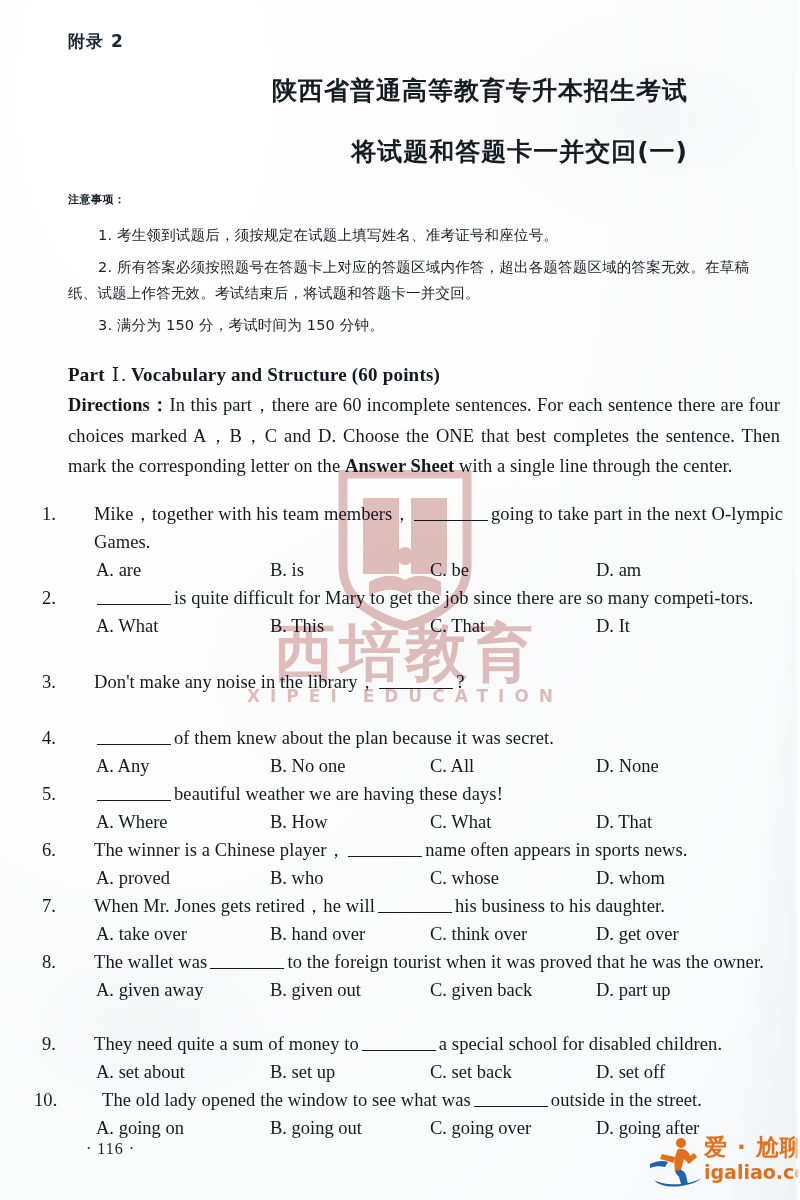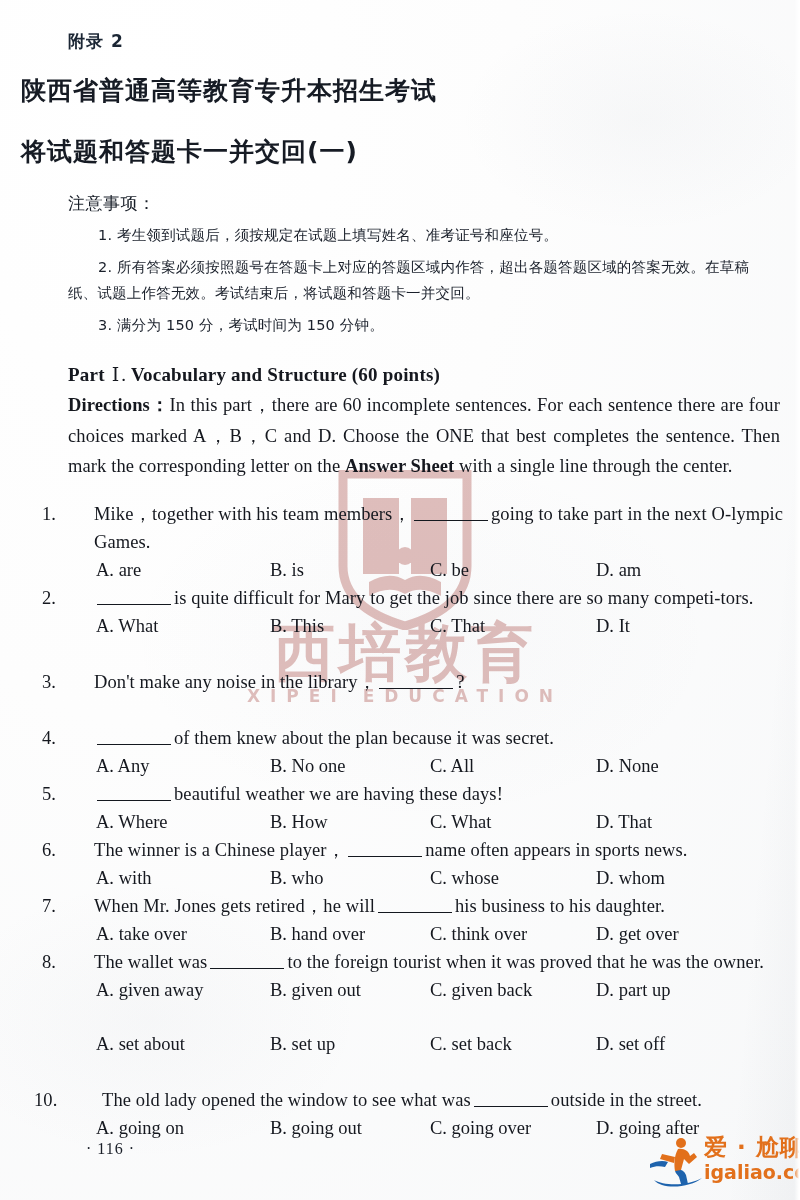"陕西省普通高等教育专升本招生考试" .doc-title { margin-left: 21px -> none; text-align: left -> right }
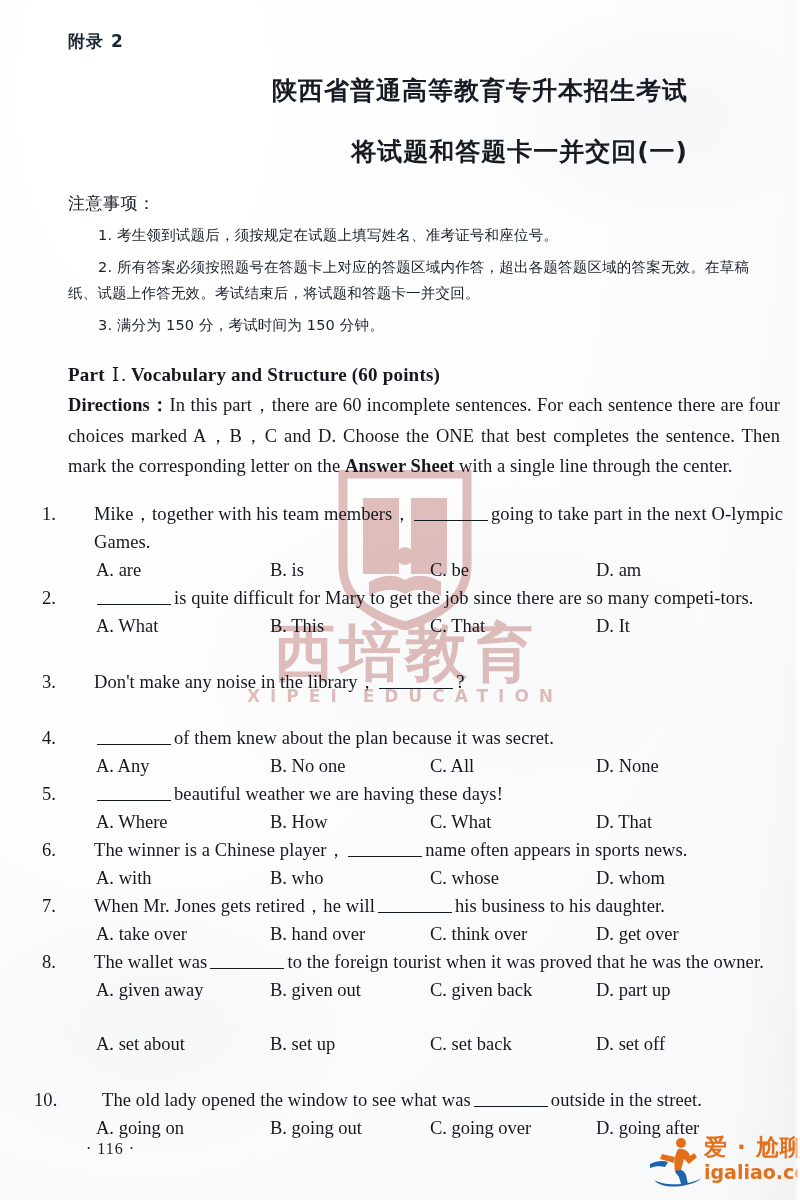"注意事项：" #notice-heading { font-size: 17px -> 11px; font-weight: 400 -> 700 }
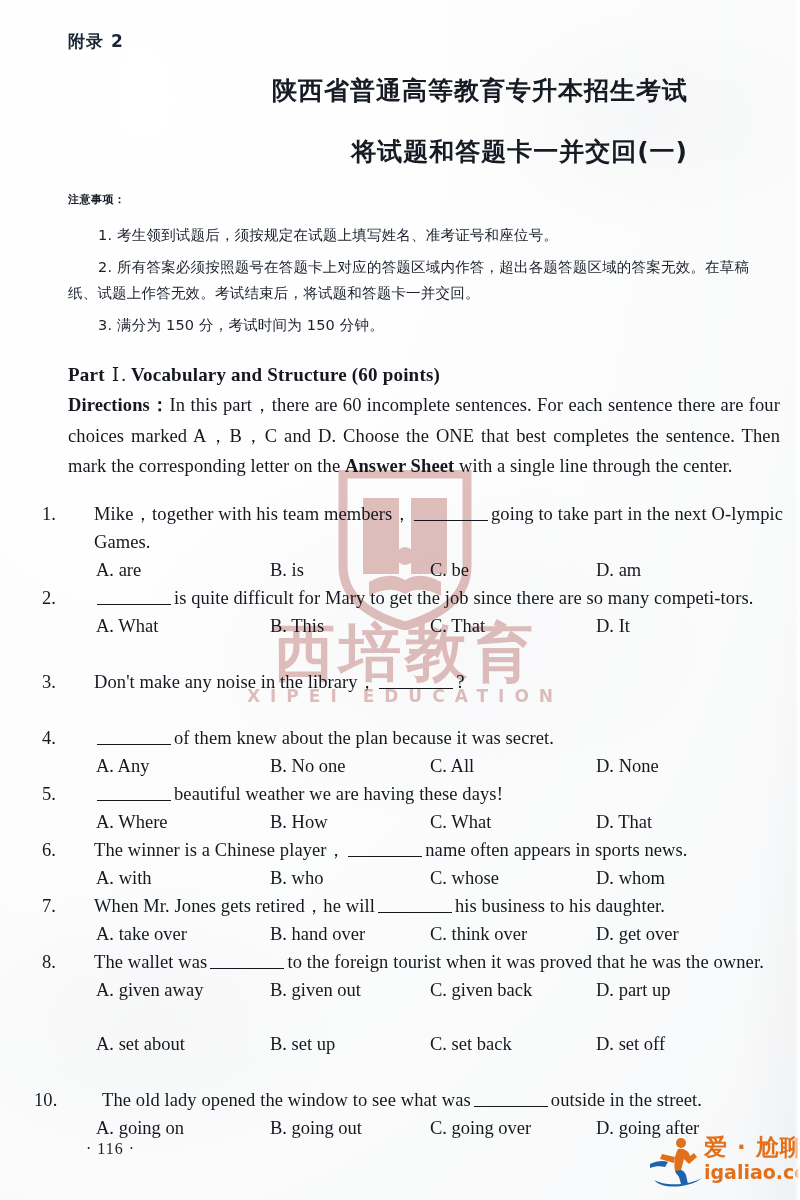"with" span { text: with -> proved }
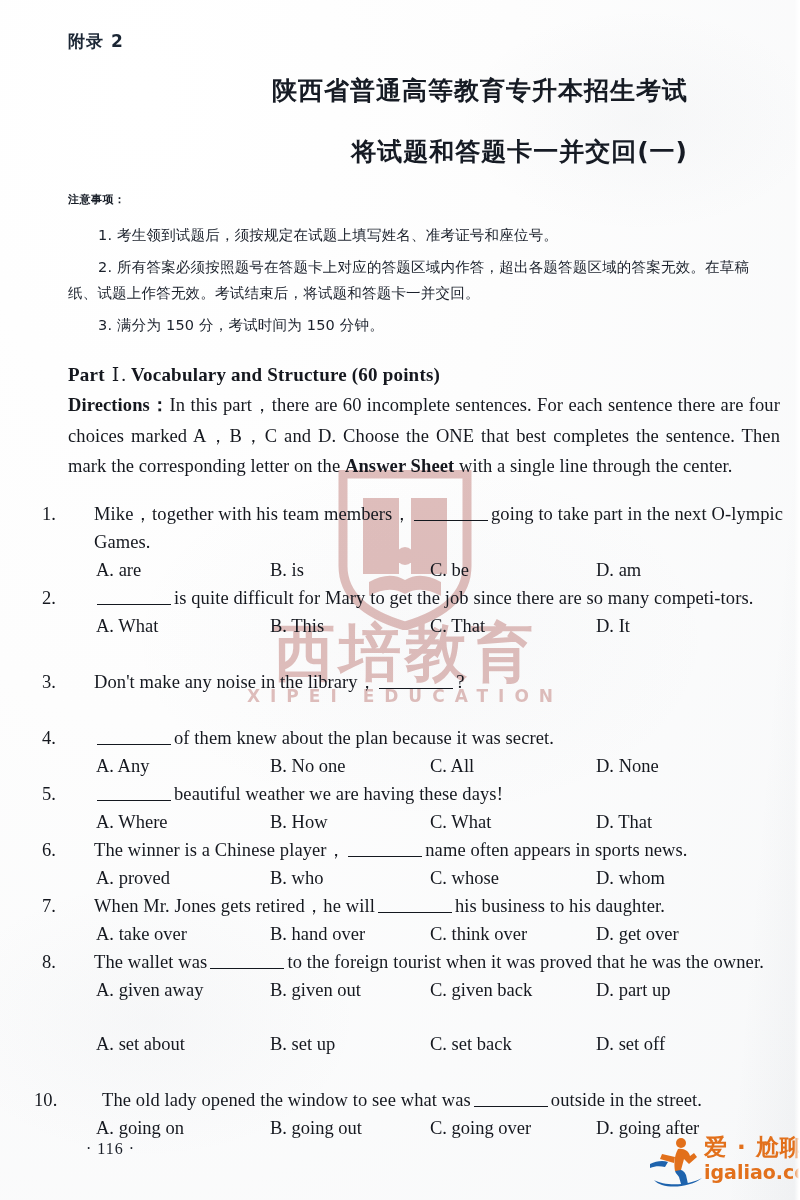"9. They need quite a" div.q-stem { html: none -> <div><span>9.</span><span>They need quite a sum of money to</span><span></span><span>a special school for disabled children.</span></div> }
